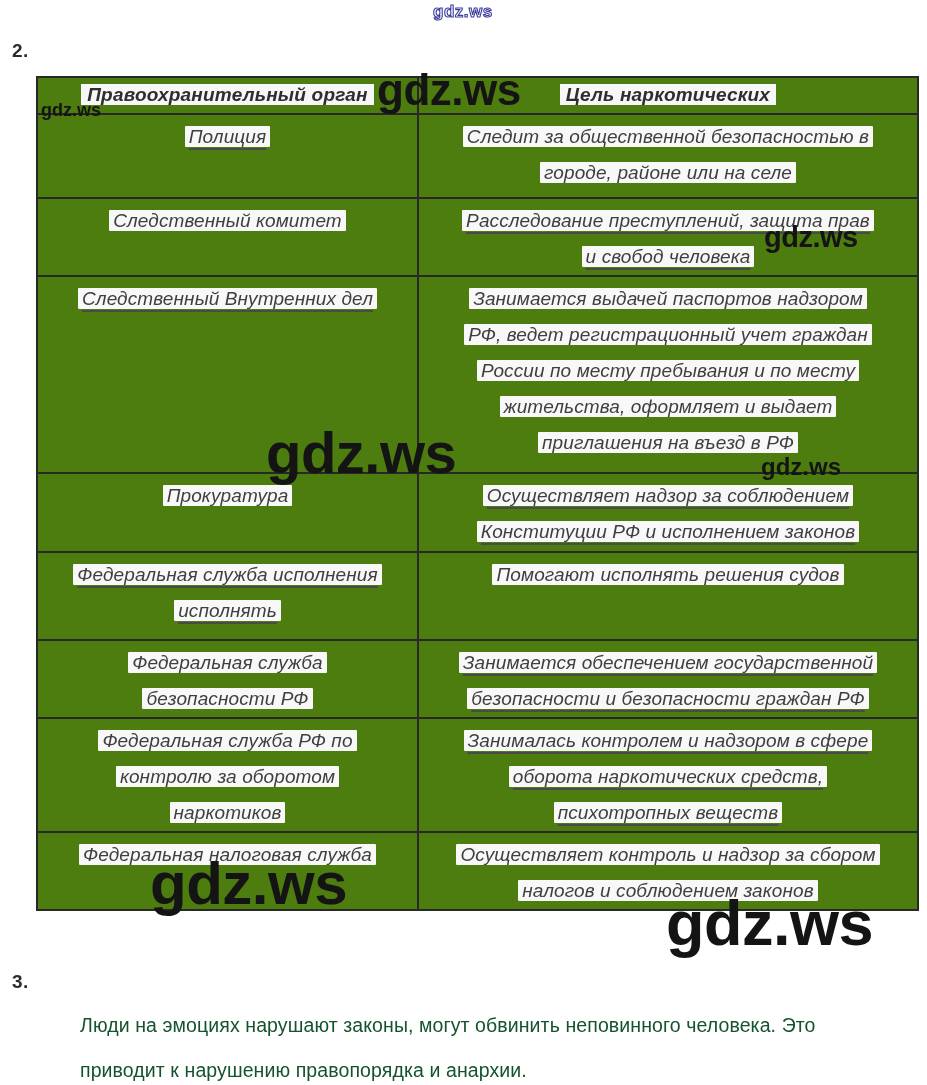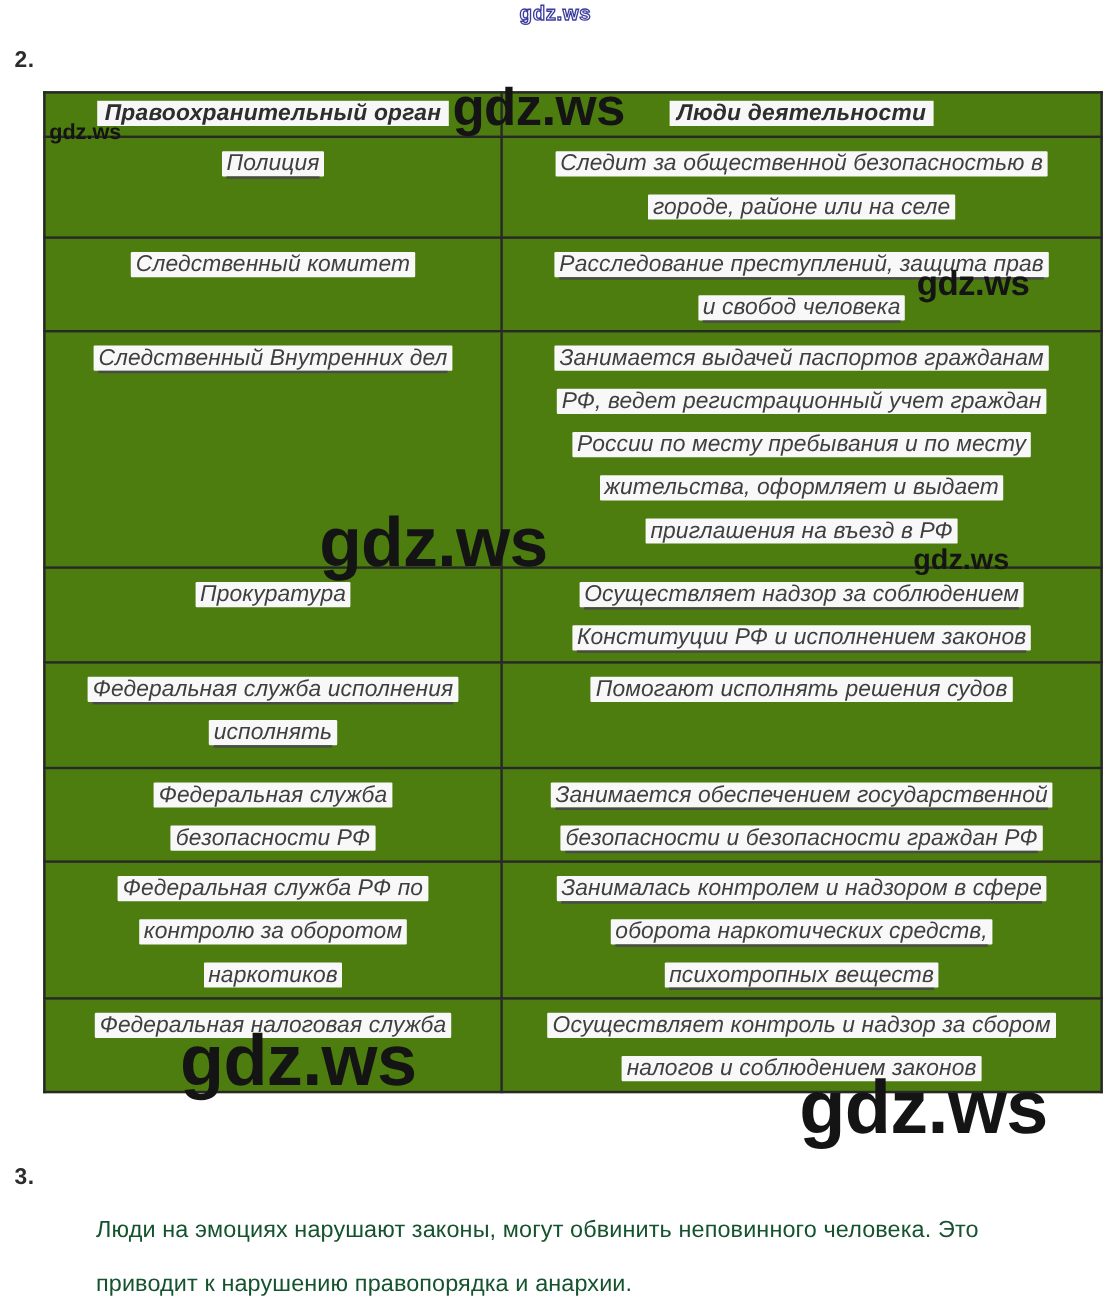"Люди деятельности" span.chip { text: Люди деятельности -> Цель наркотических }
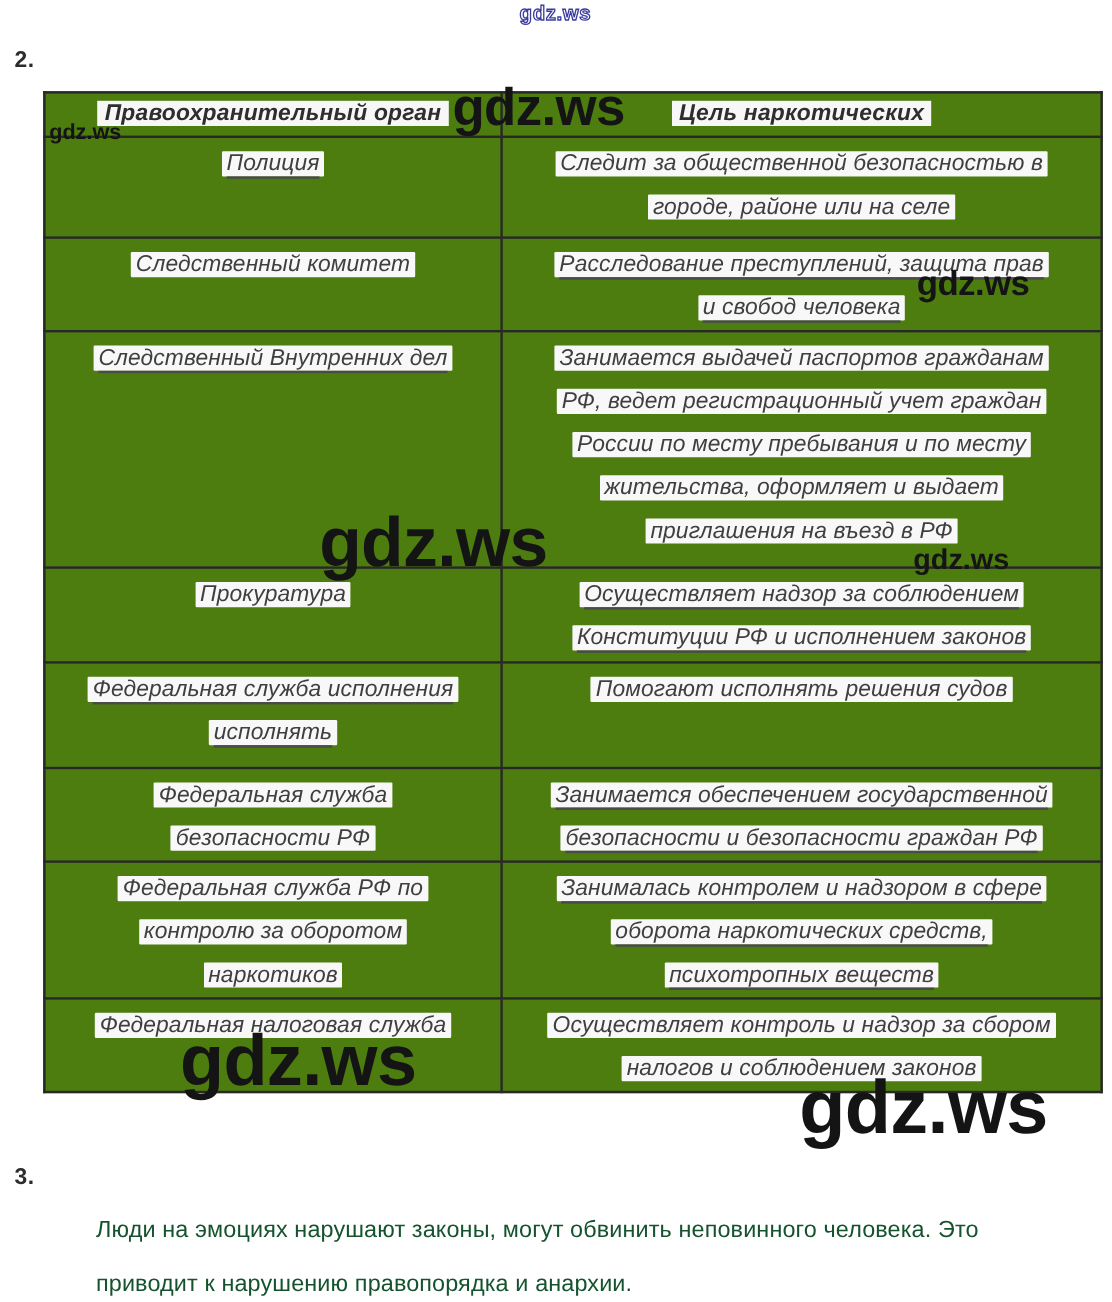"Занимается выдачей паспортов гражданам" span.chip { text: гражданам -> надзором }
